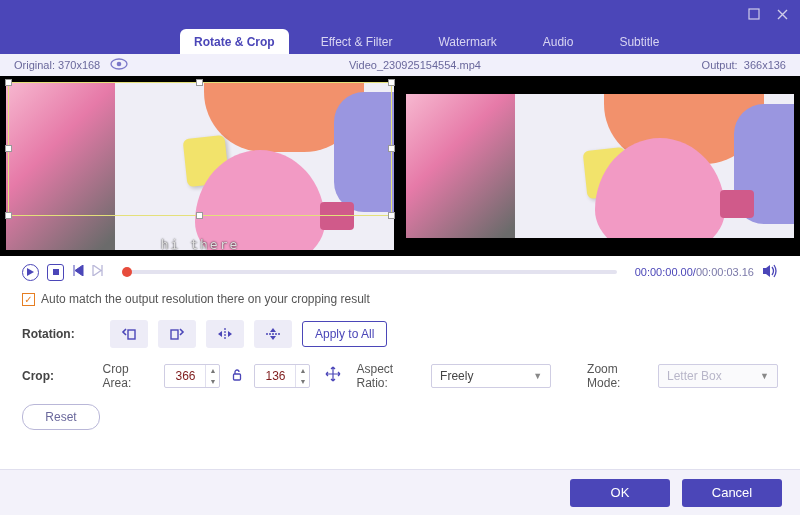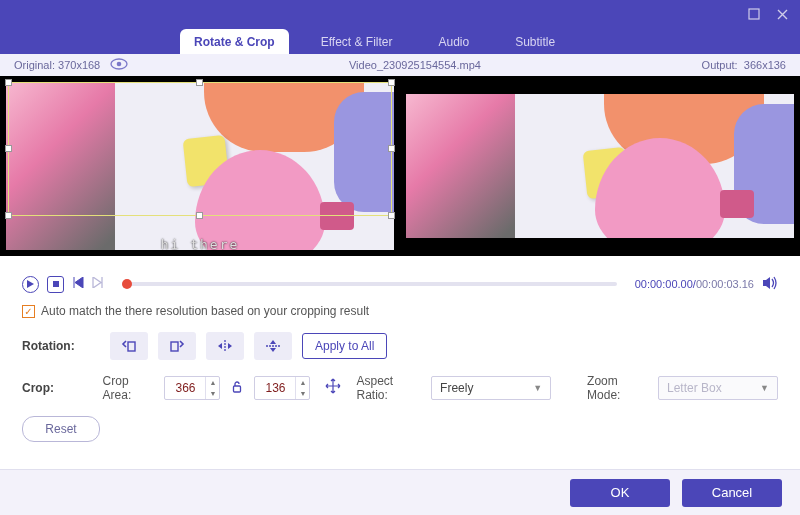"Watermark" div.tab { html: none -> <div>Watermark</div> }
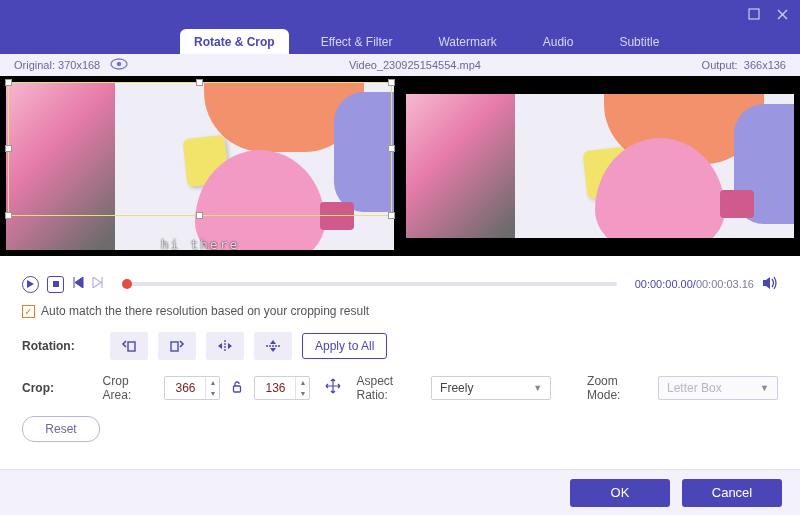"00:00:00.00/00:00:03.16" .playbar { margin-top: 12px -> none }
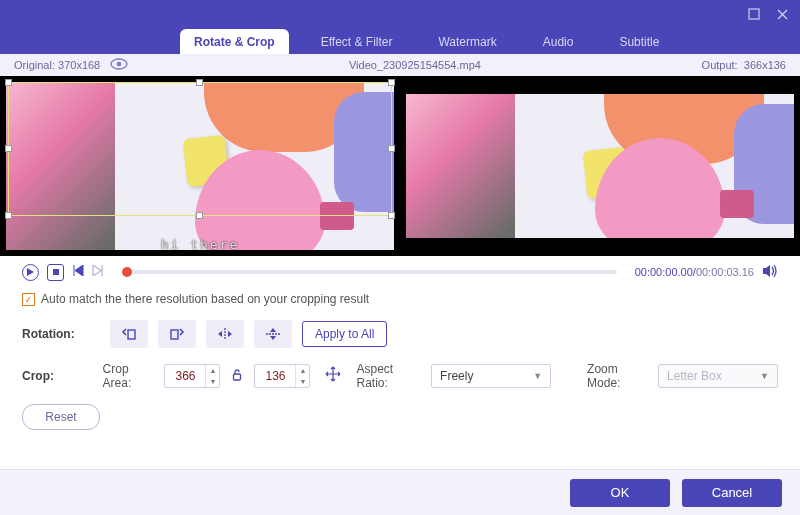"Auto match the there resolution" span { text: there resolution based -> output resolution there }
